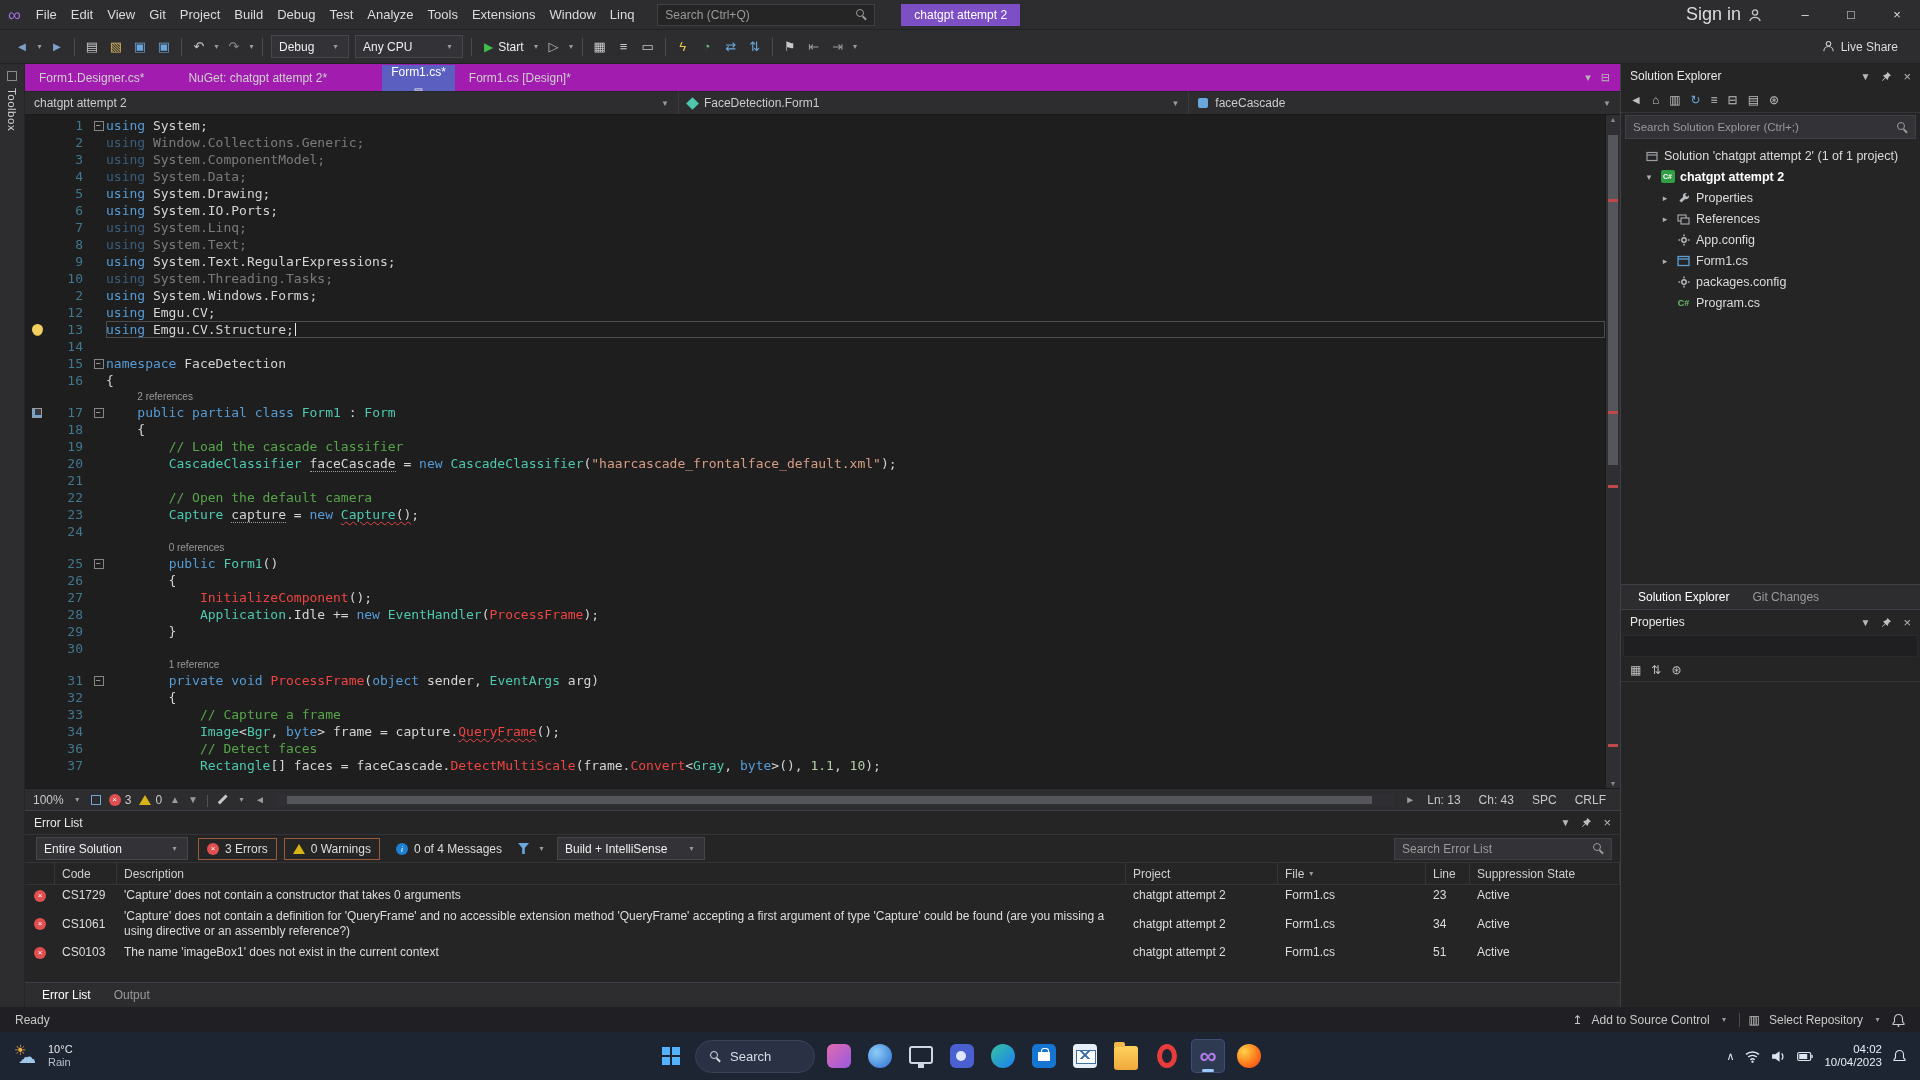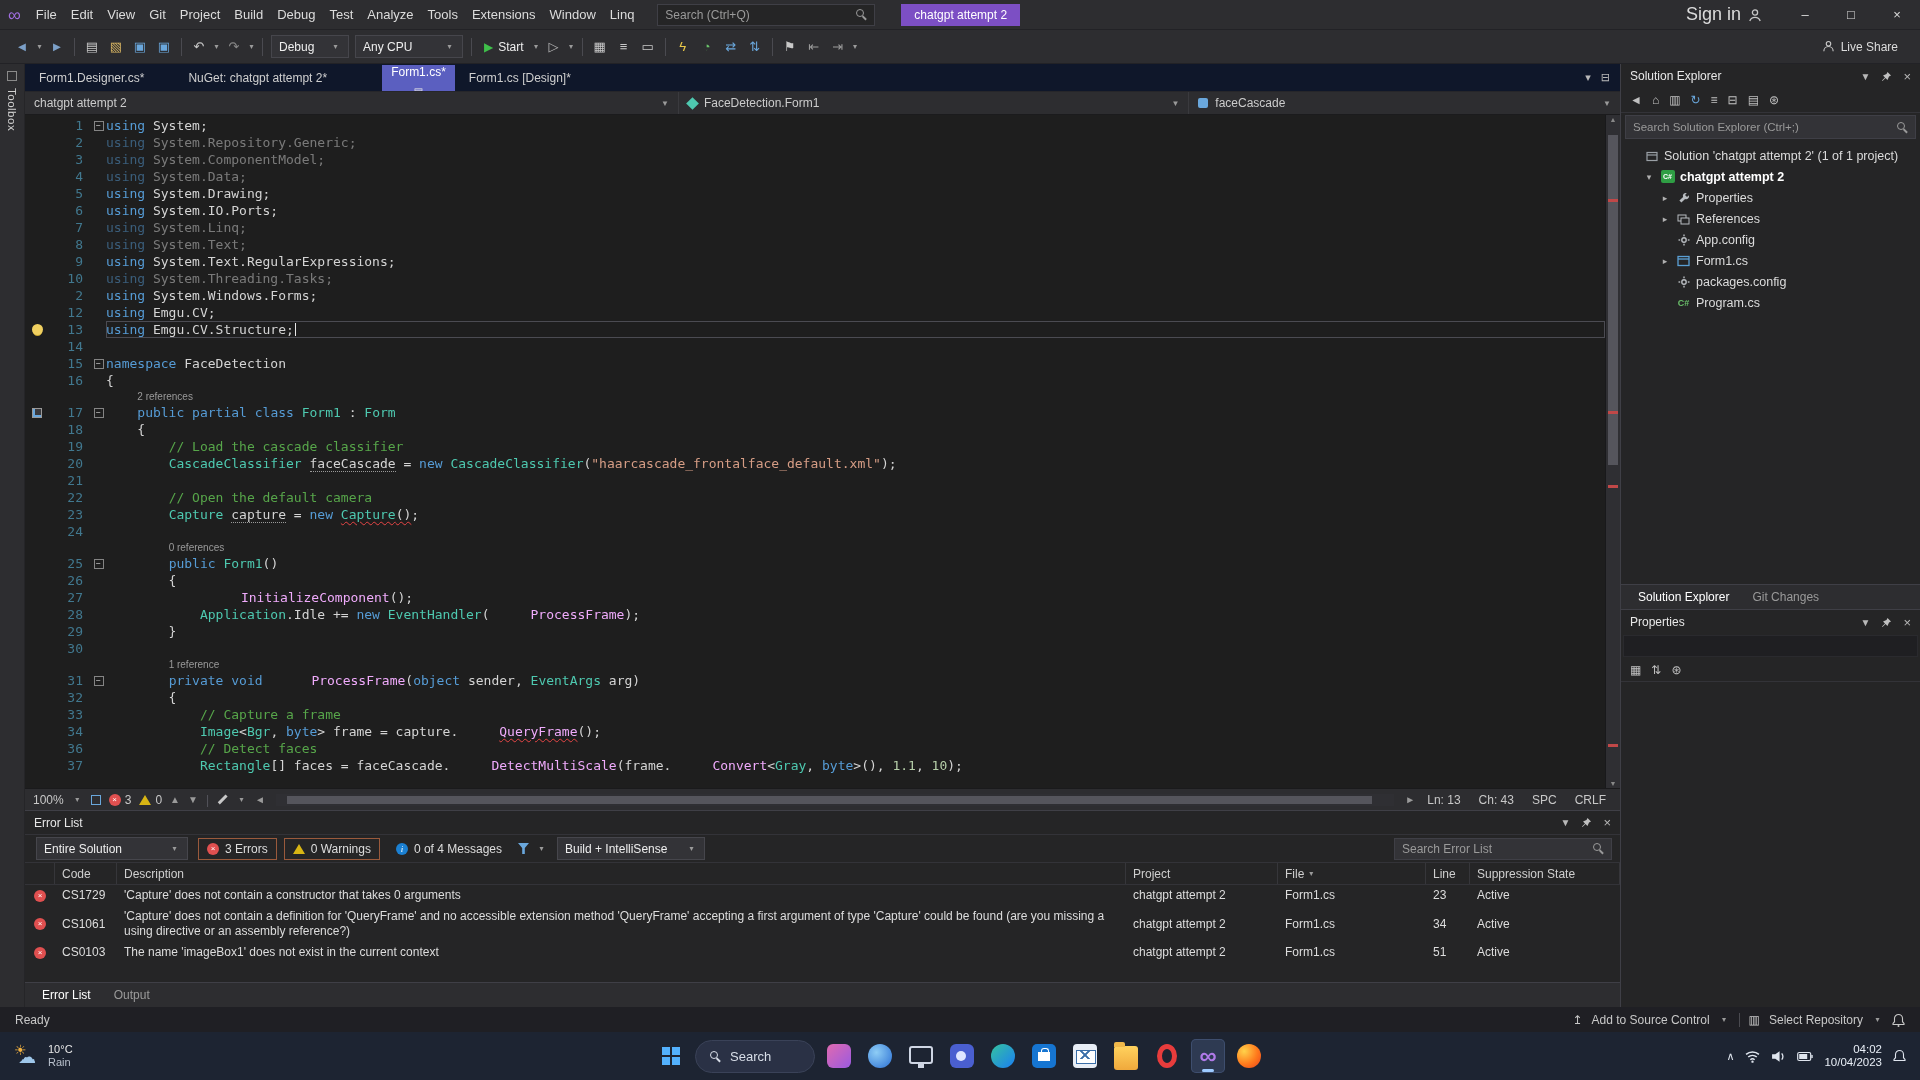"Form1.Designer.cs*" .tabbar { background: #0f172a -> #a21caf }
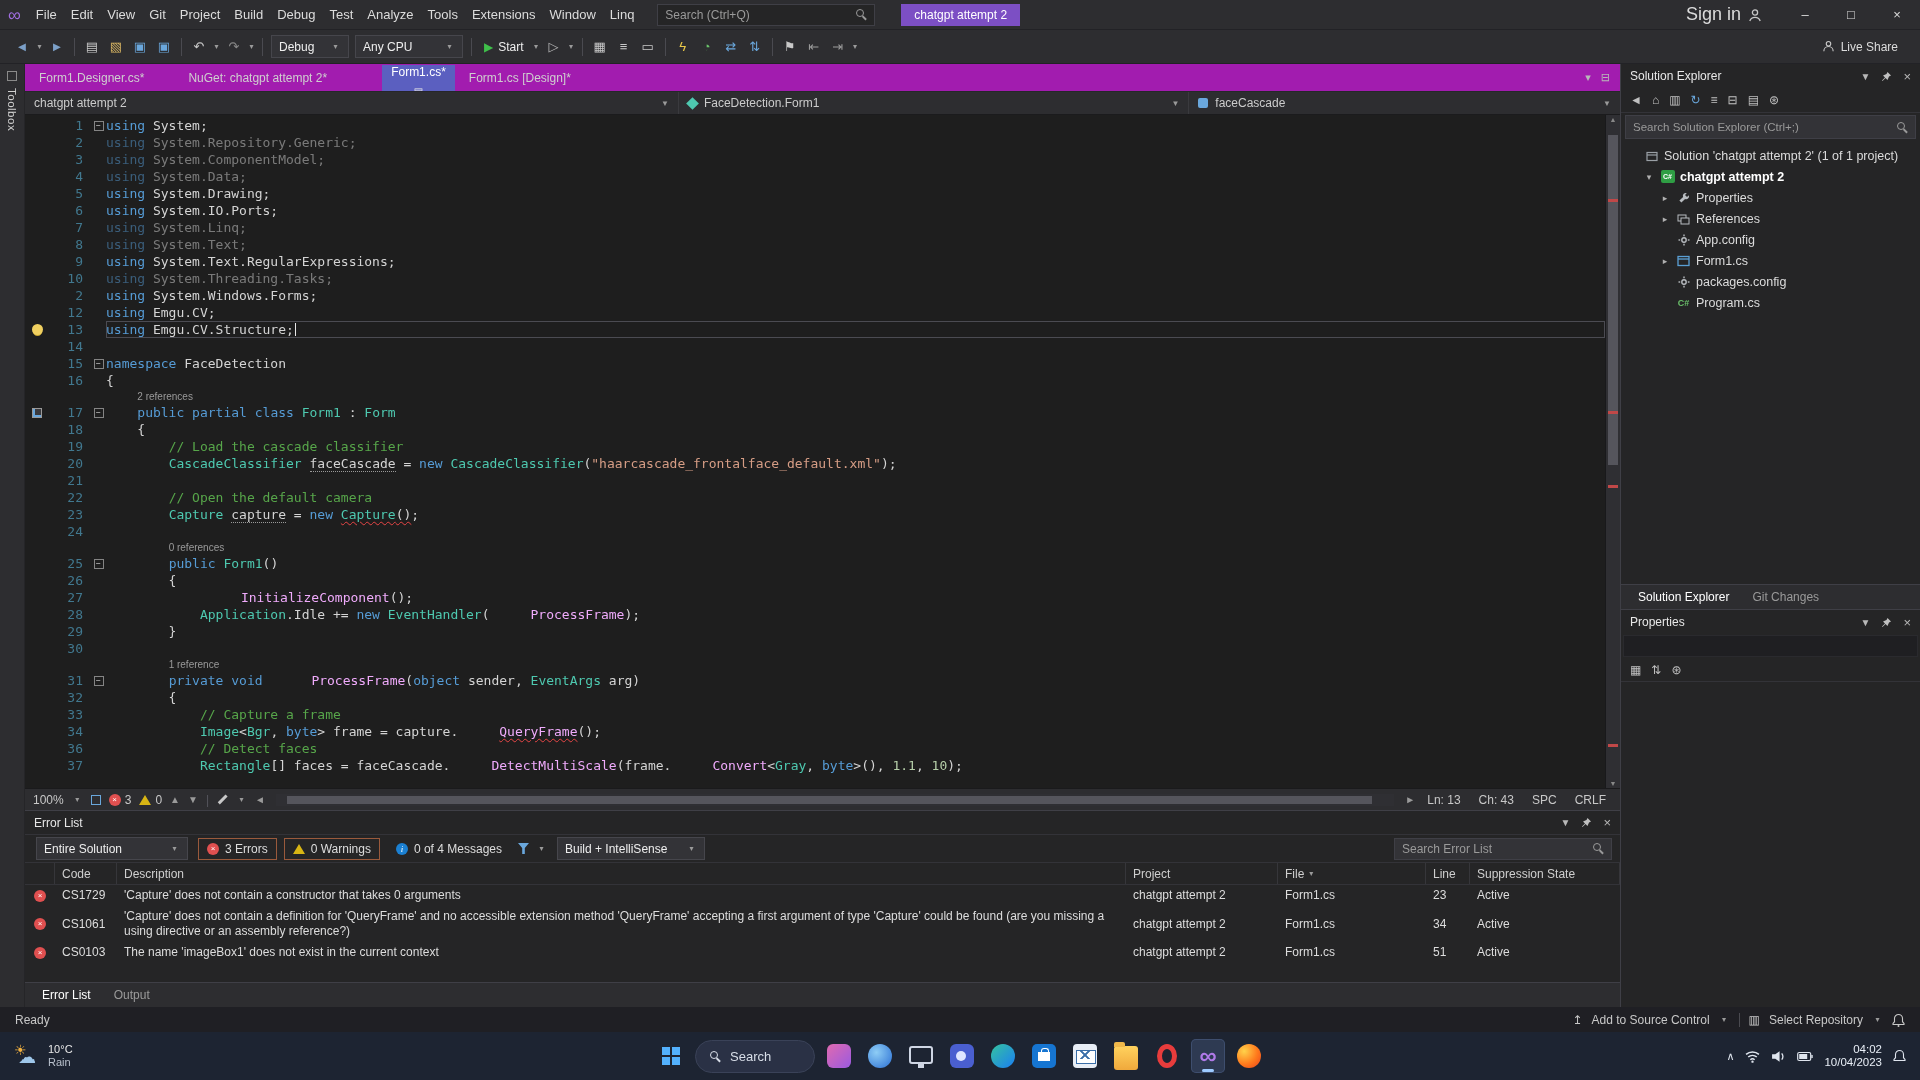"System.Repository.Generic;" span.tk { text: System.Repository.Generic -> Window.Collections.Generic }
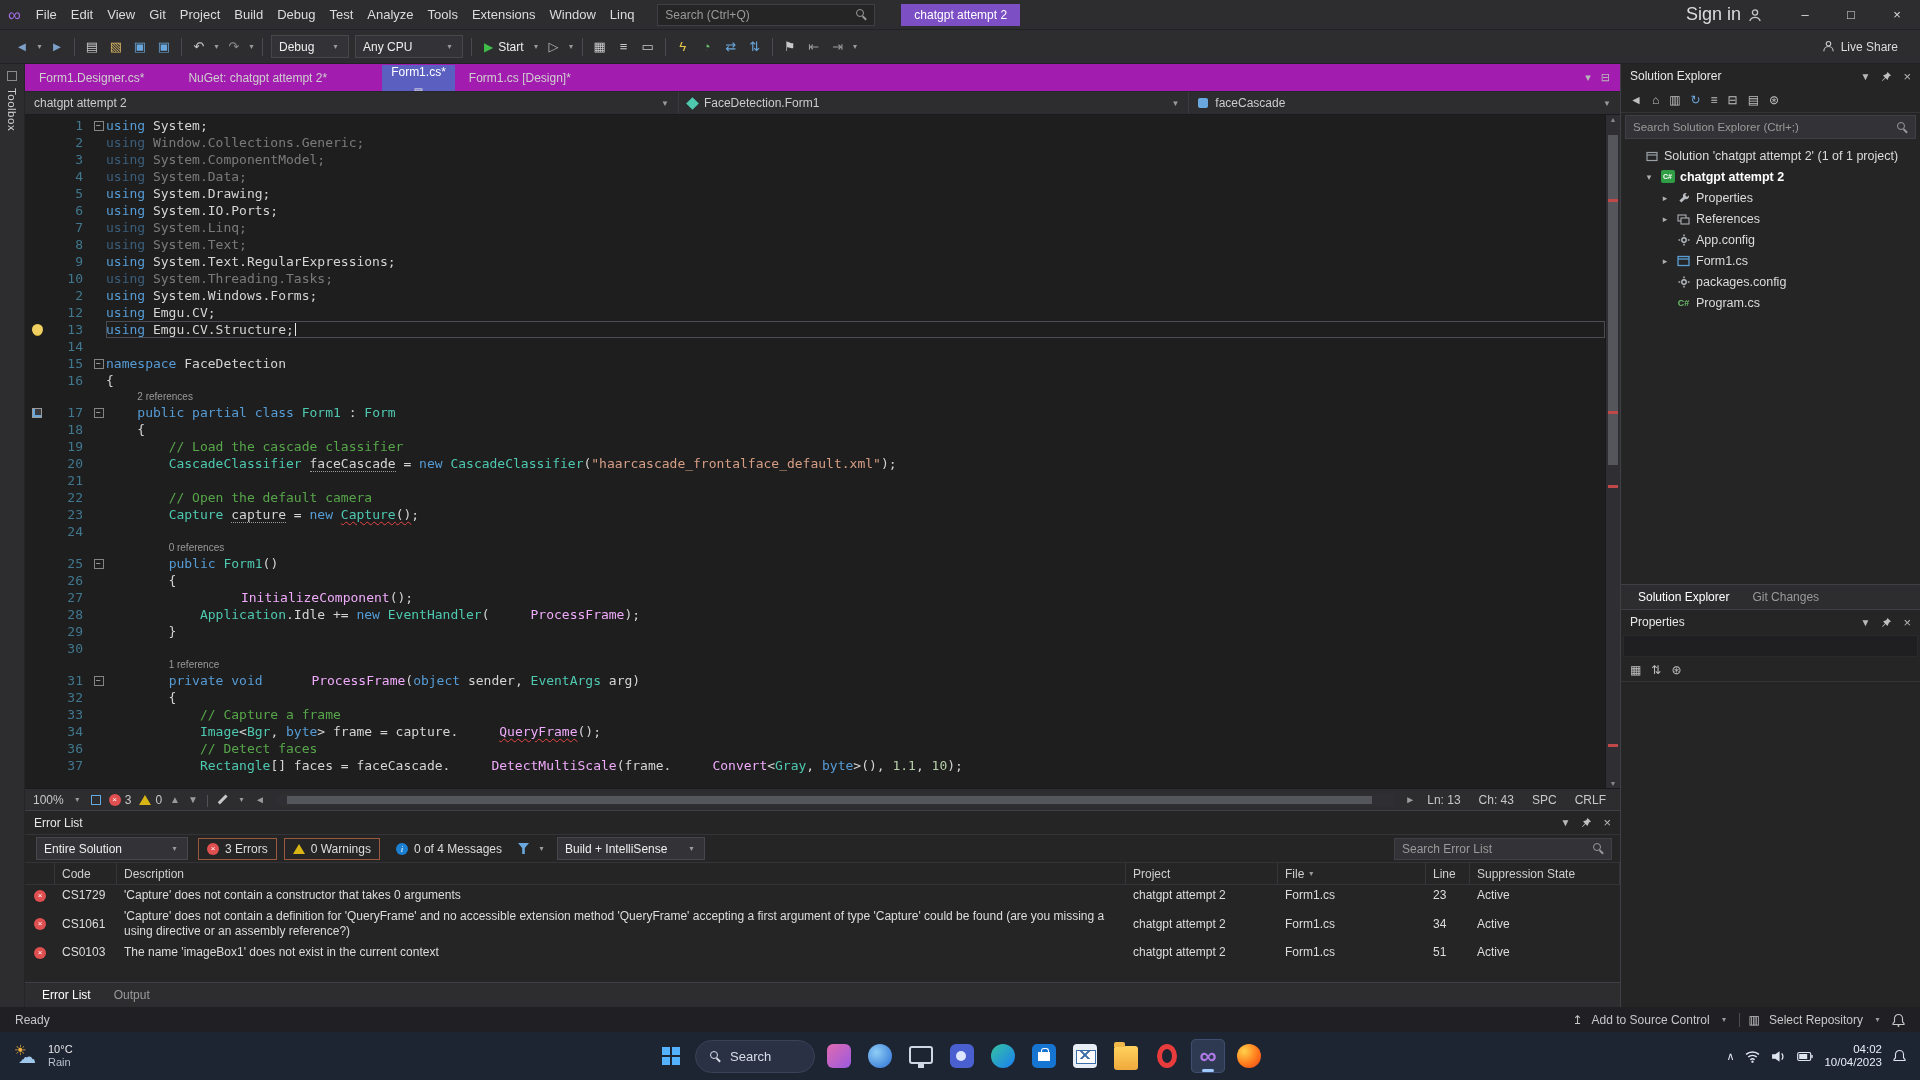"InitializeComponent" .tk.me { color: #f0abfc -> #ef4444; margin-left: 41px -> none }
